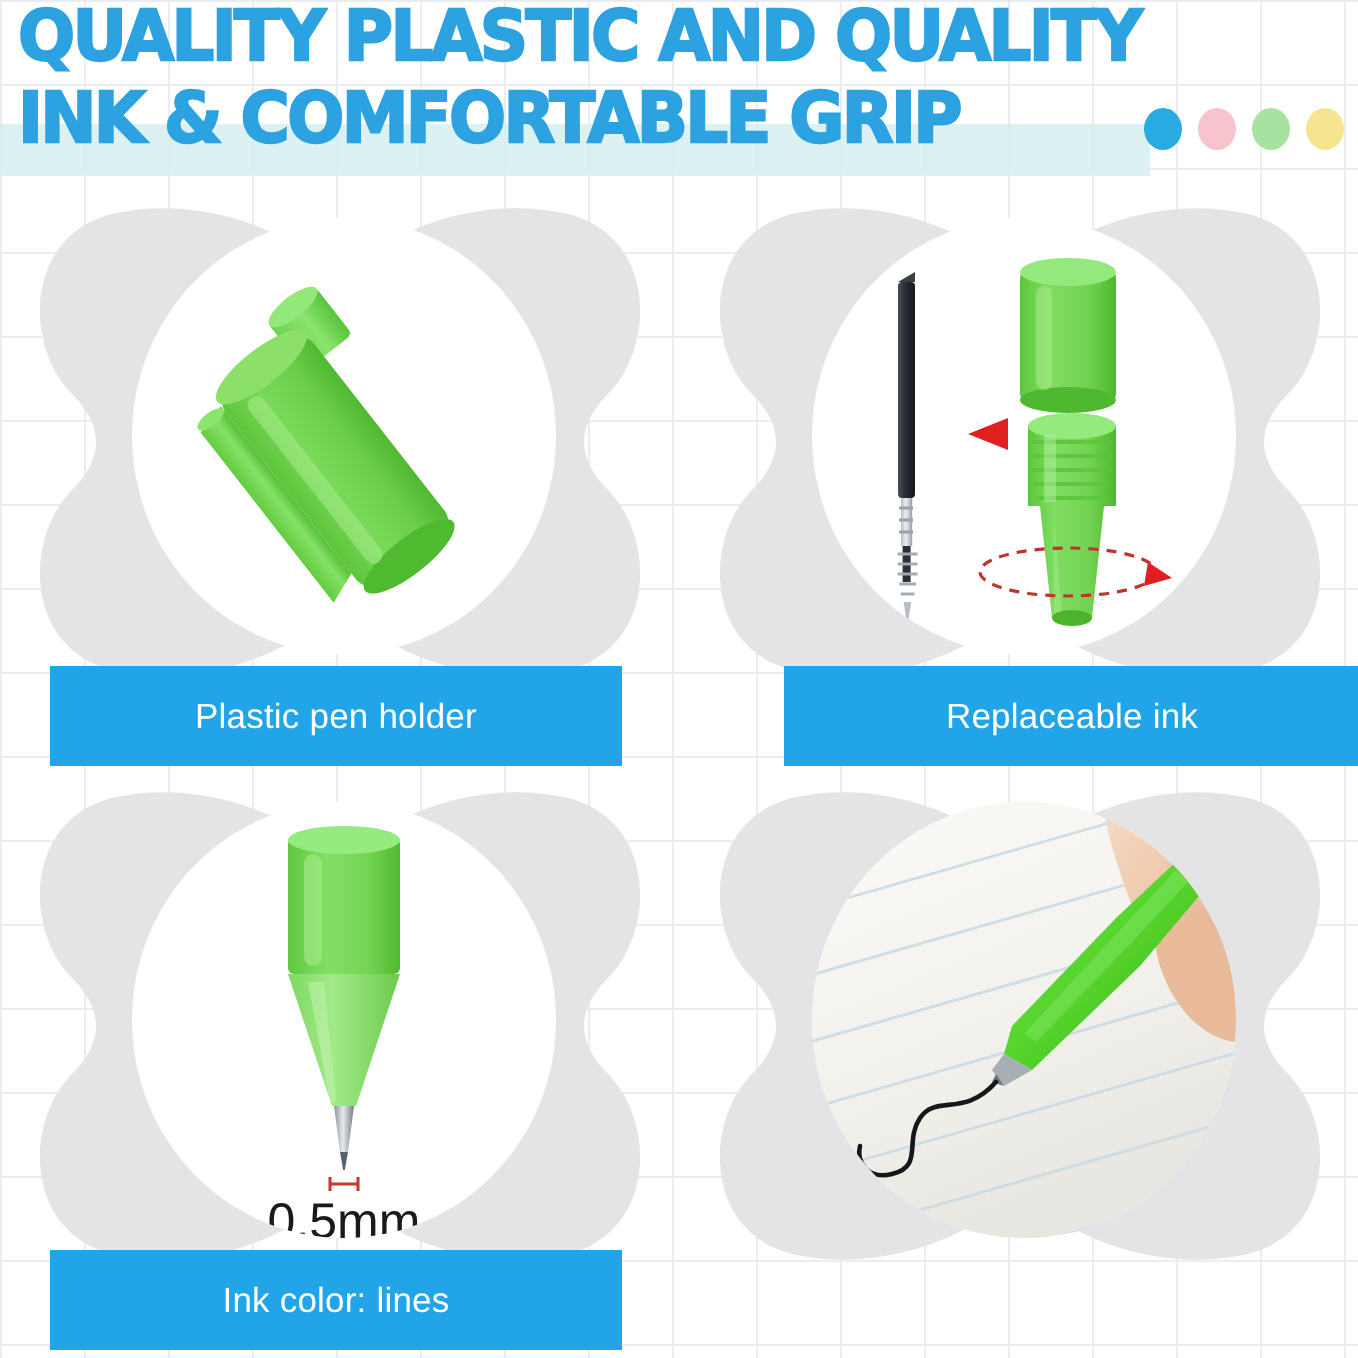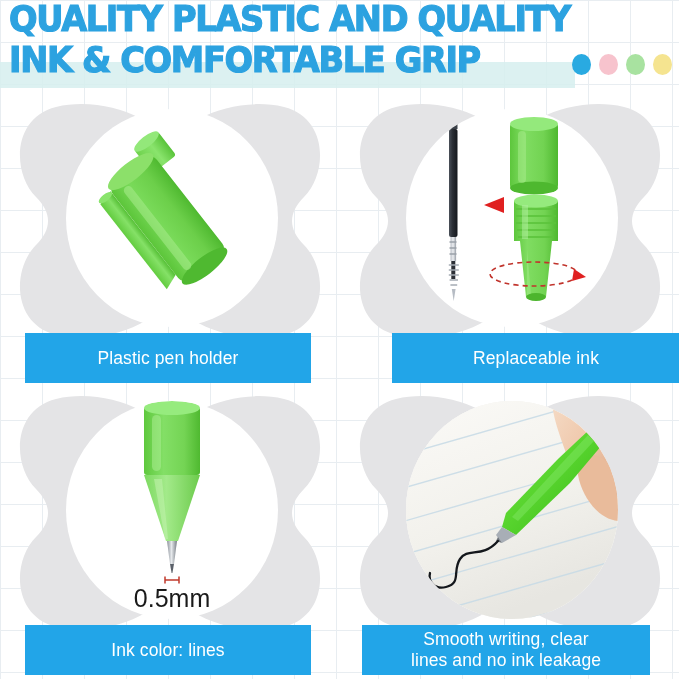"0.5mm" .art { top: 0 -> 12px }
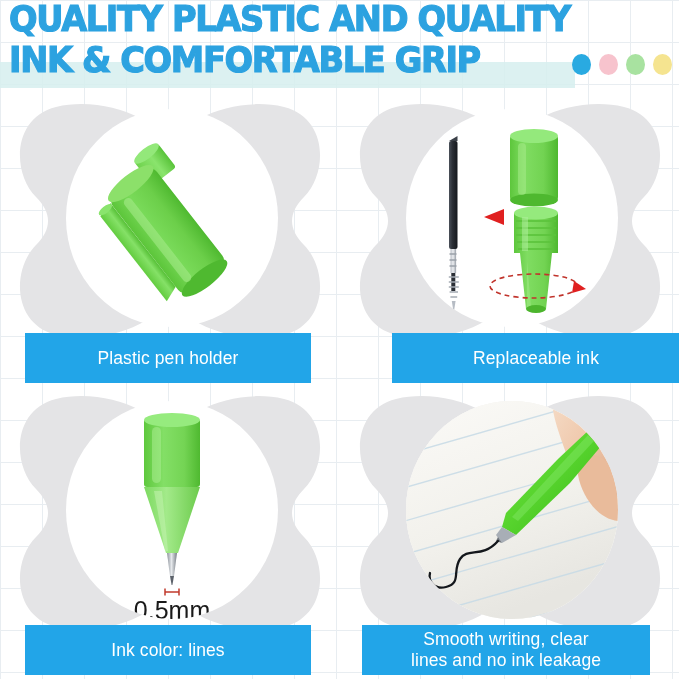"Smooth writing, clear" div.label { html: <div> <span> <span>Smooth writing, clear</span><br> <span>lines and no ink leakage</span> </span> </div> -> none }
